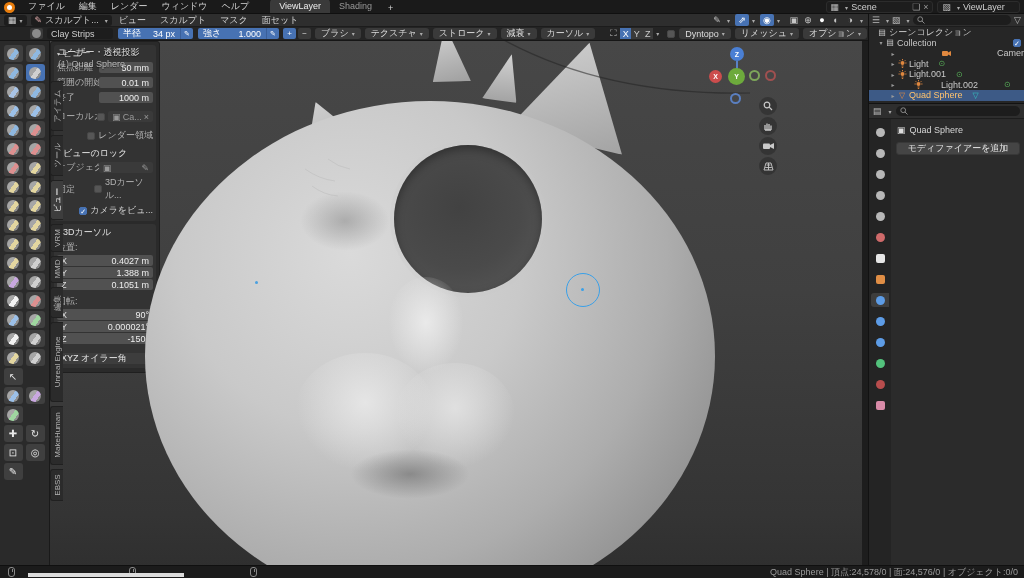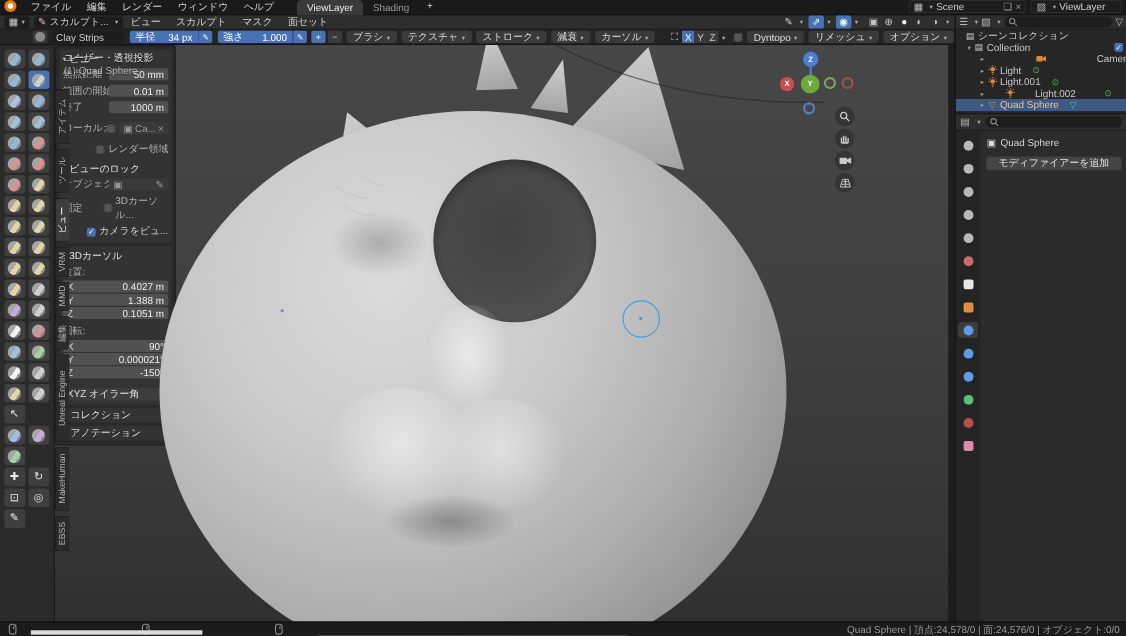"ファイル" #topbar { align-items: flex-start -> flex-end }
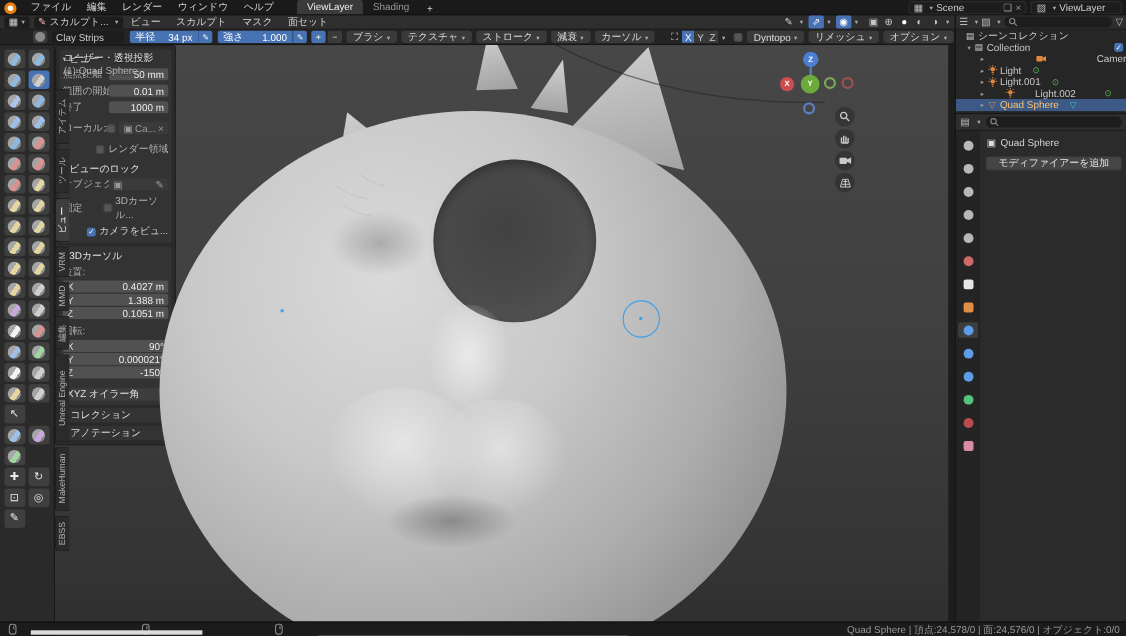"コレクション" div { html: <div> <div> <span>▸</span> <span>コレクション</span> </div> <div> <span>▸</span> <span>アノテーション</span> </div> </div> -> none }
